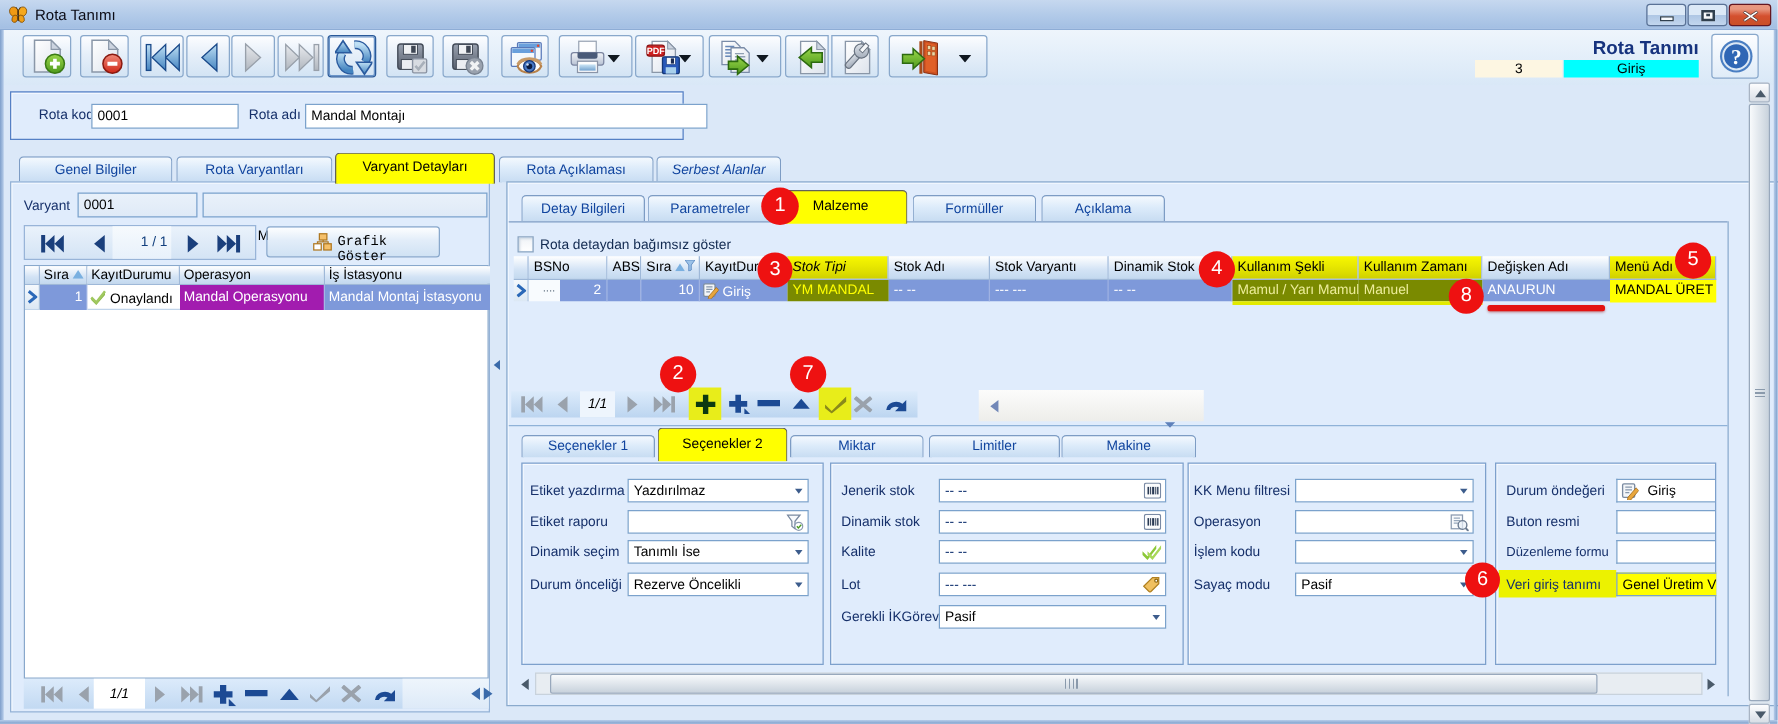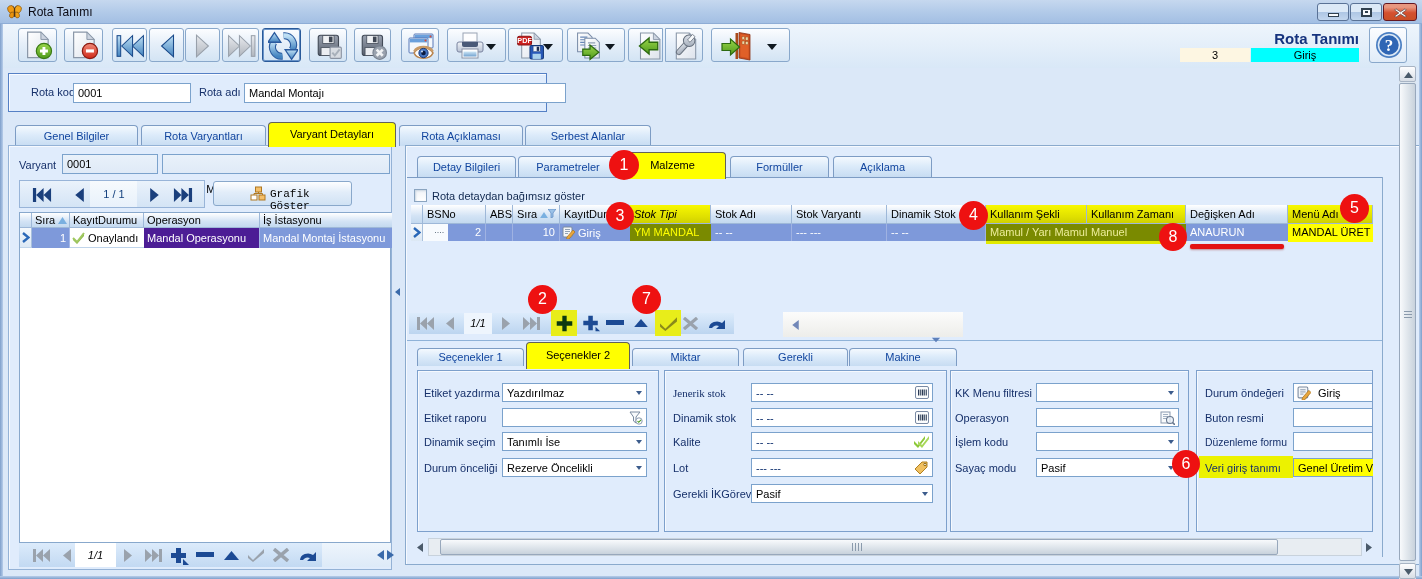"Serbest Alanlar" div.tab { font-style: none -> italic; width: 126px -> 100px }
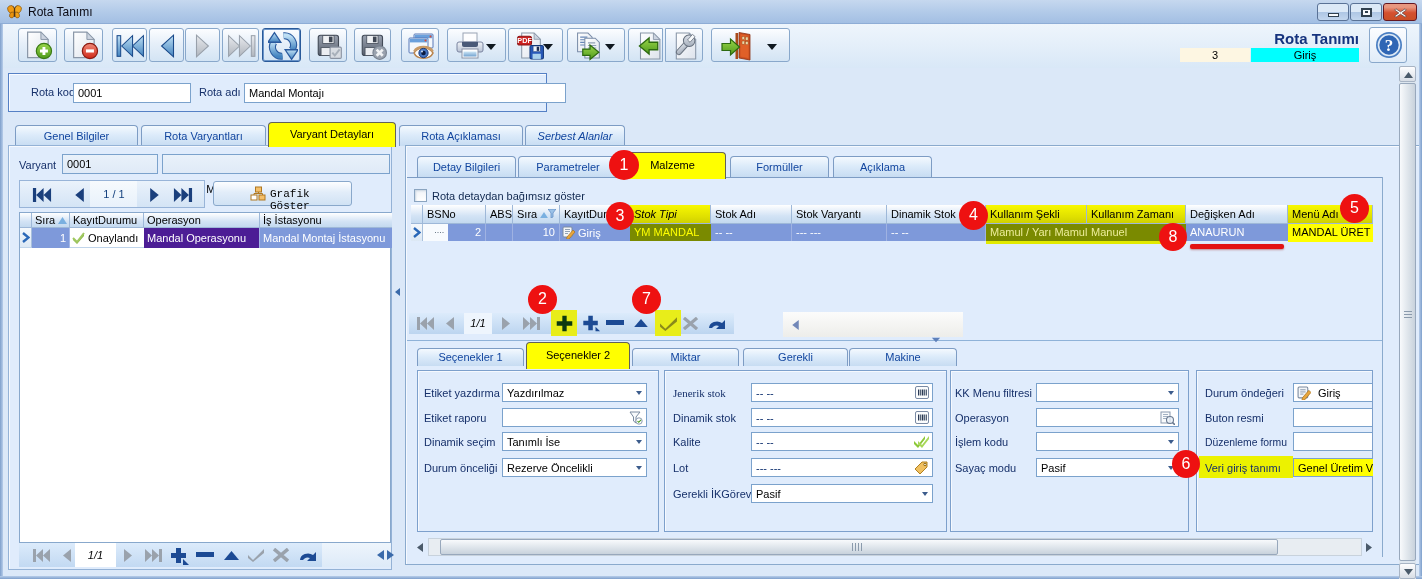"1 / 1" div.abs { text-align: center -> right }
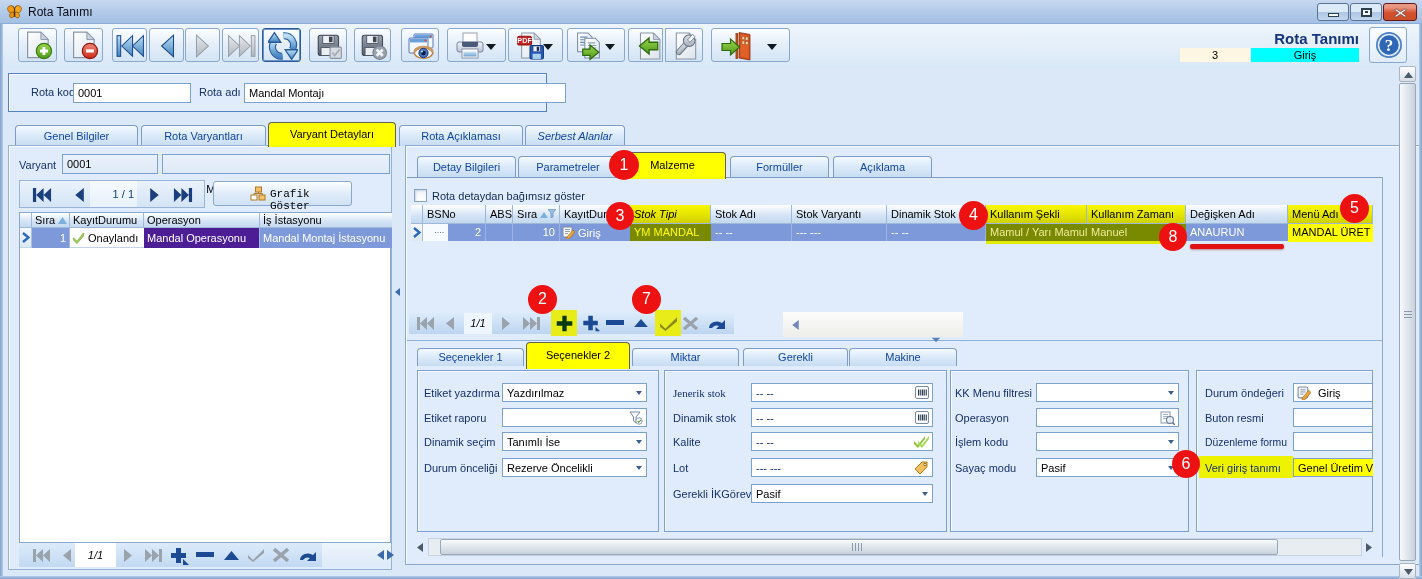"Mandal Operasyonu" div.cell { background: #4c1d95 -> #a21caf }
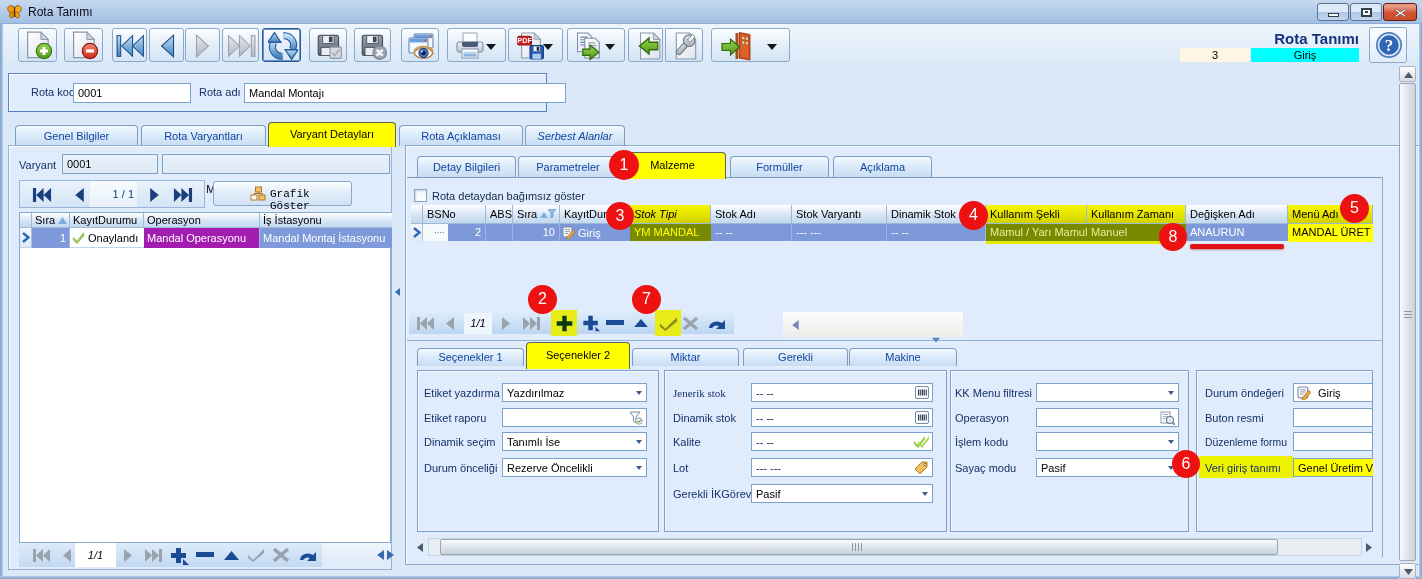"Gerekli" div.tab { text: Gerekli -> Limitler }
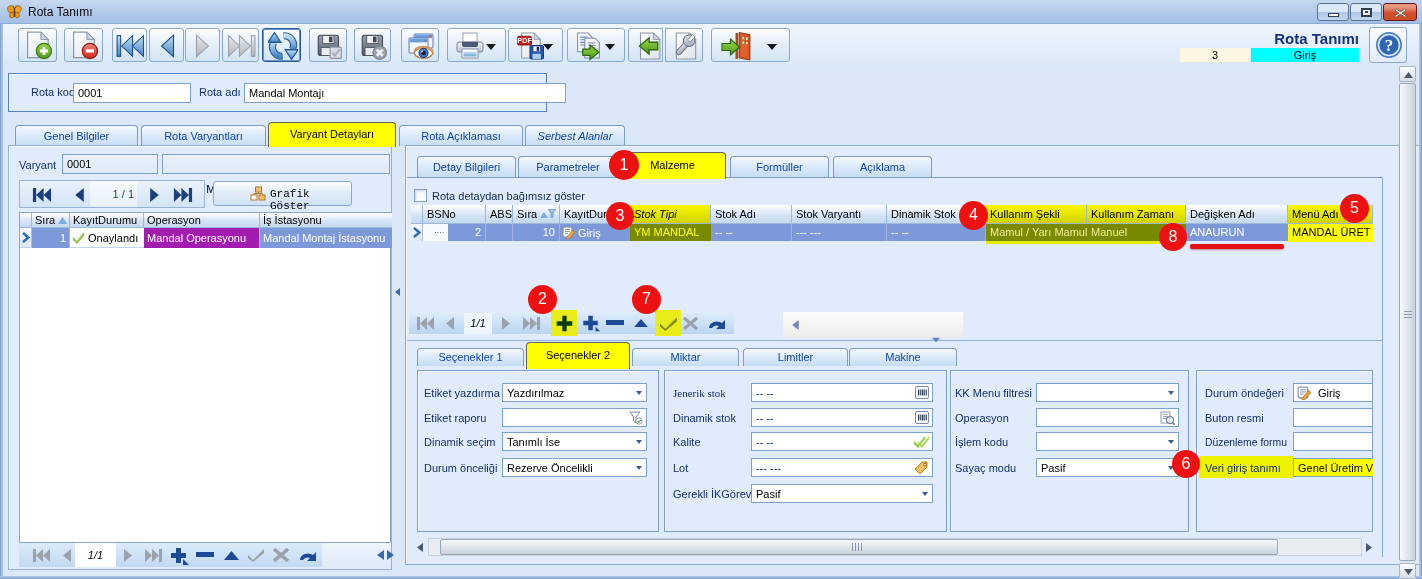"Jenerik stok" div.lbl { font-family: Liberation Serif, serif -> none }
